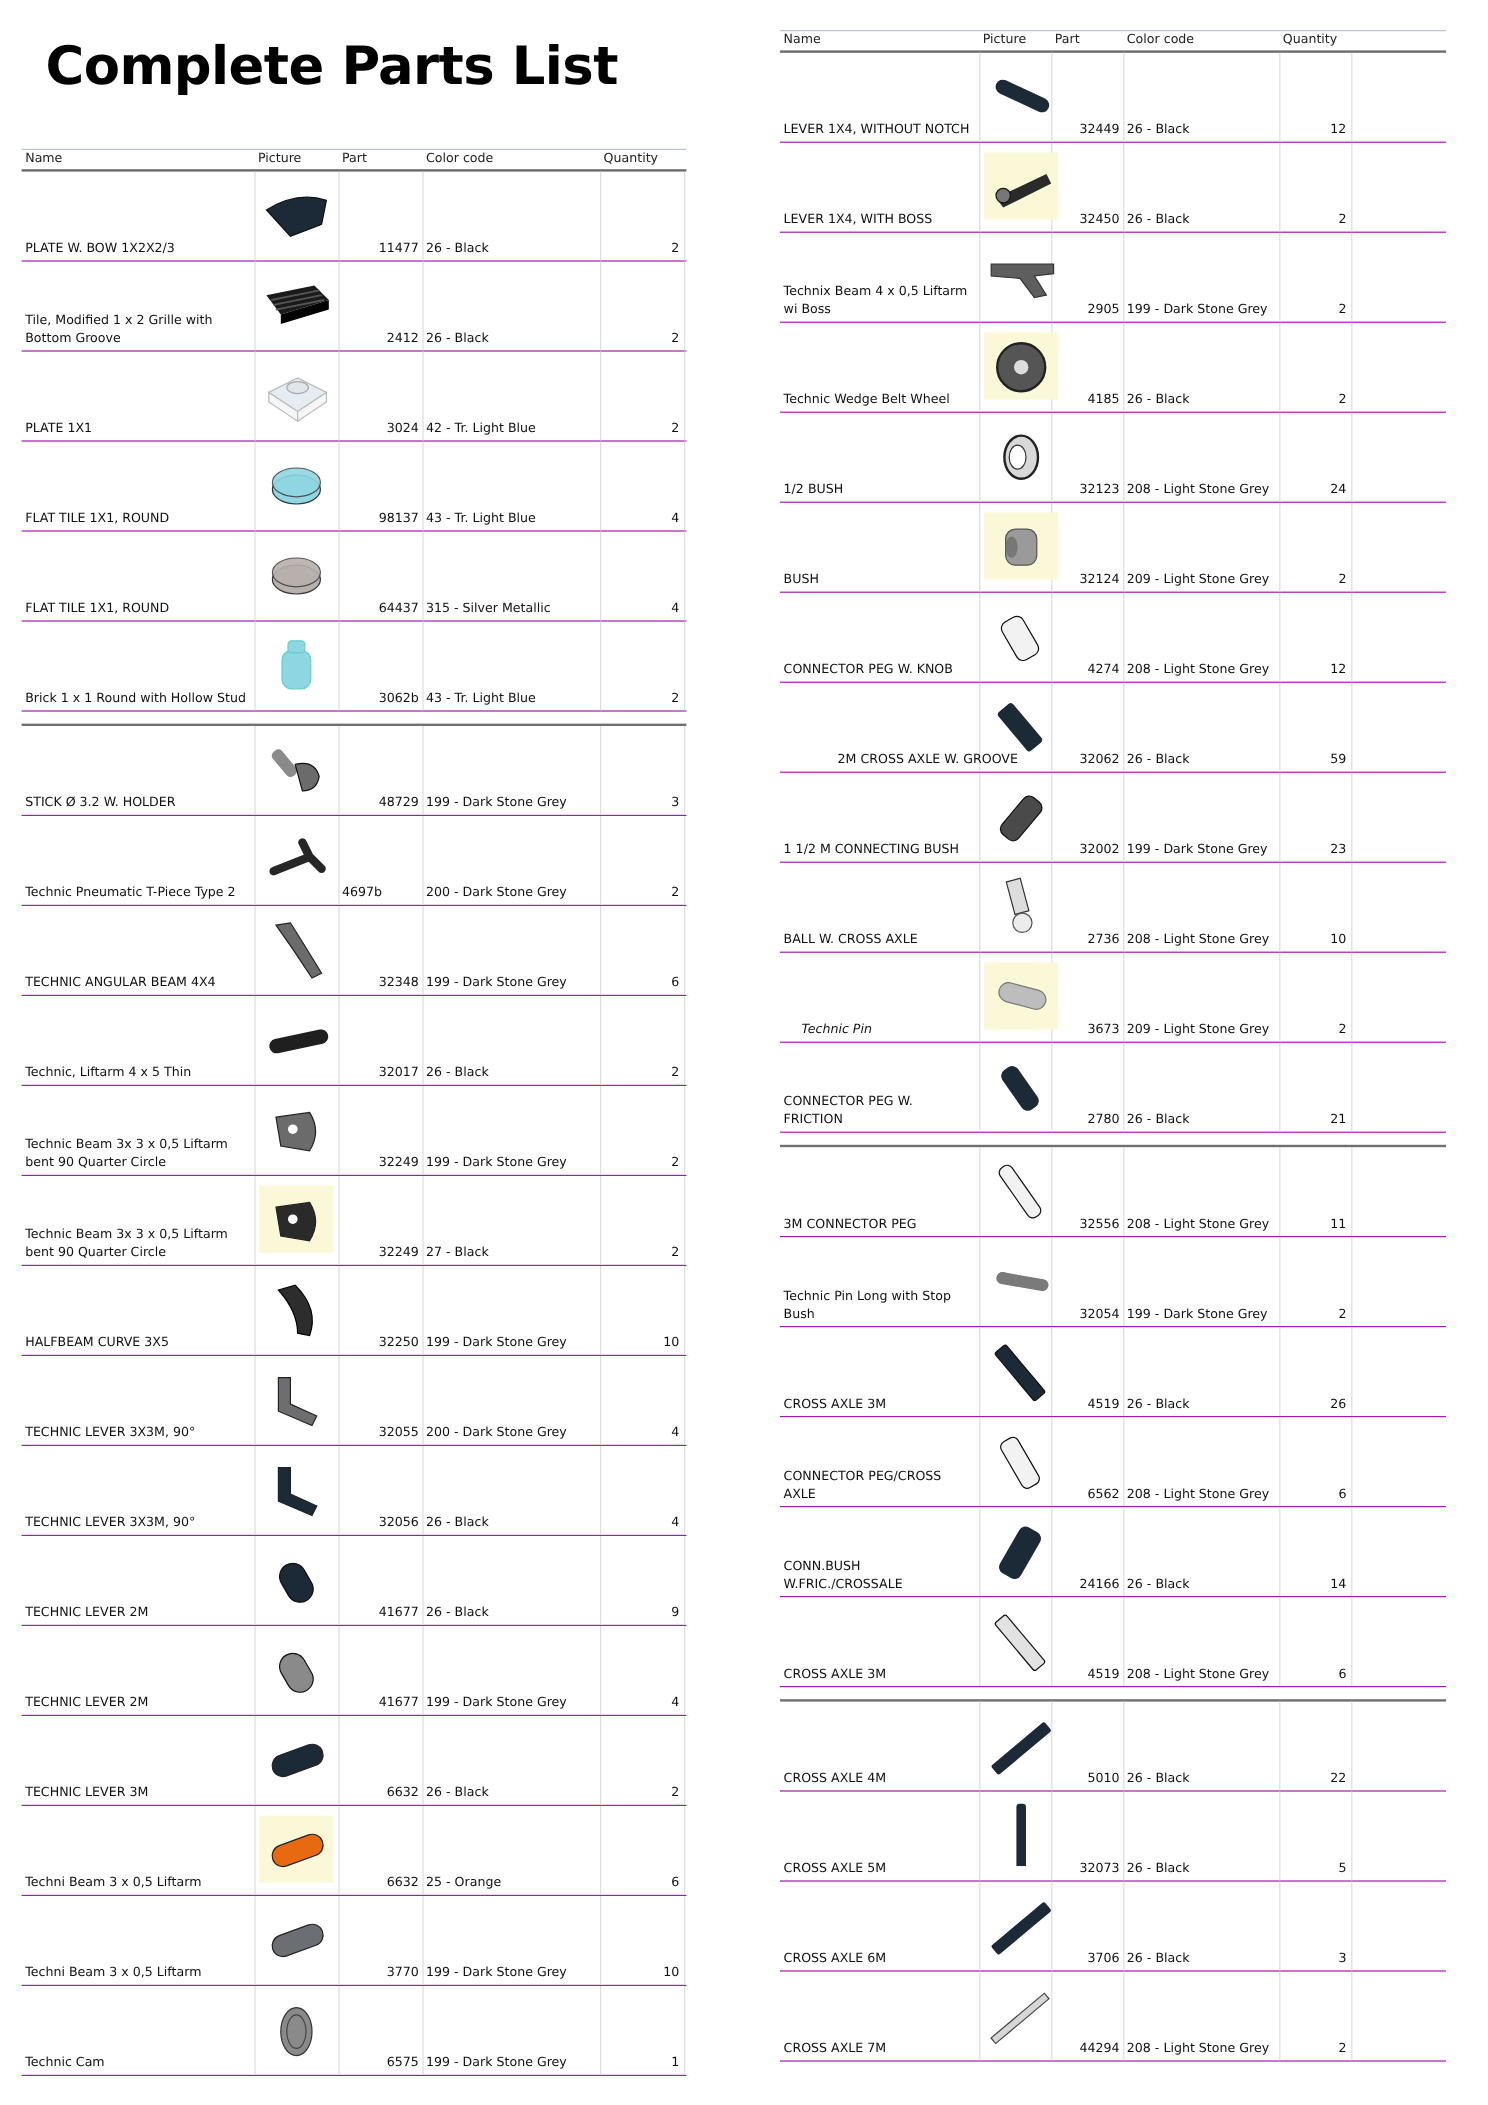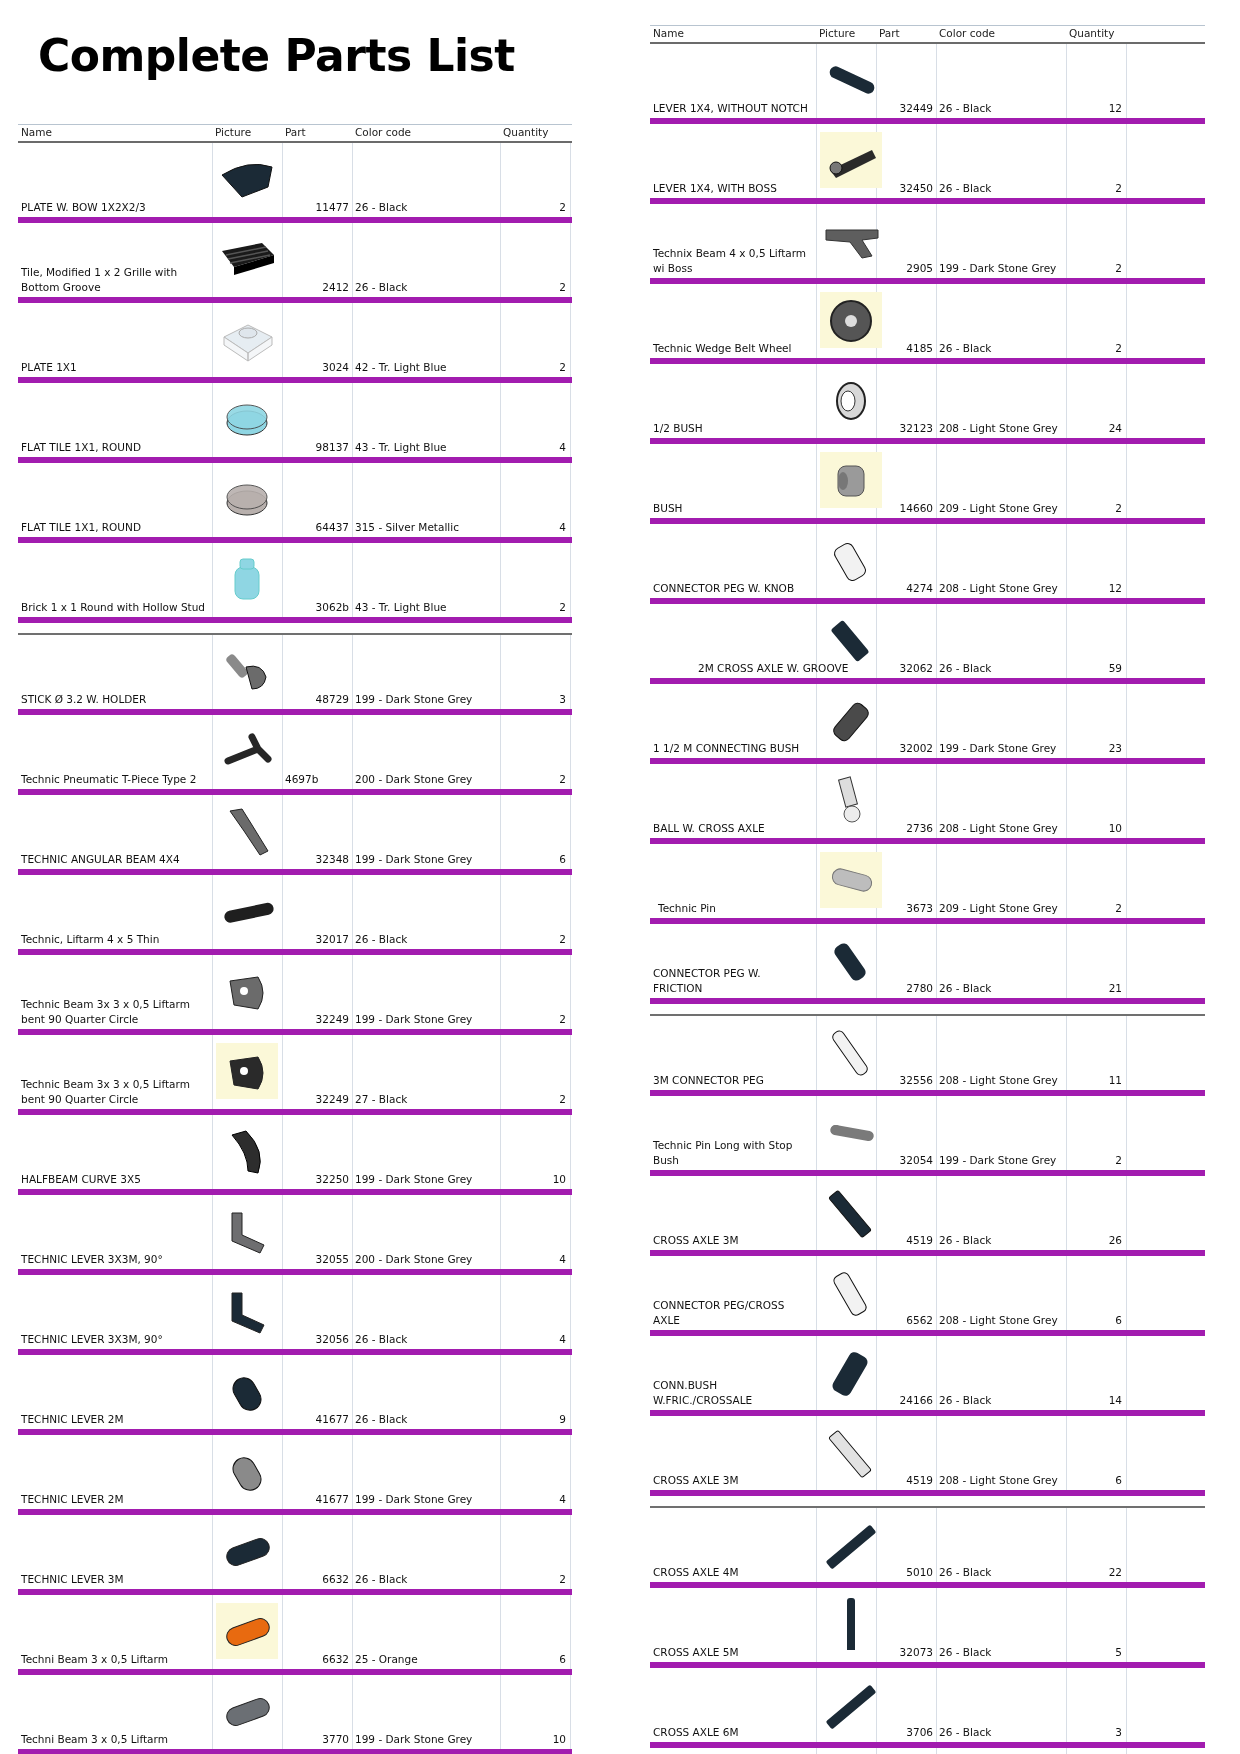"LEVER 1X4, WITHOUT NOTCH" .row { border-bottom: 6px solid #a21caf -> 1px solid #a21caf }
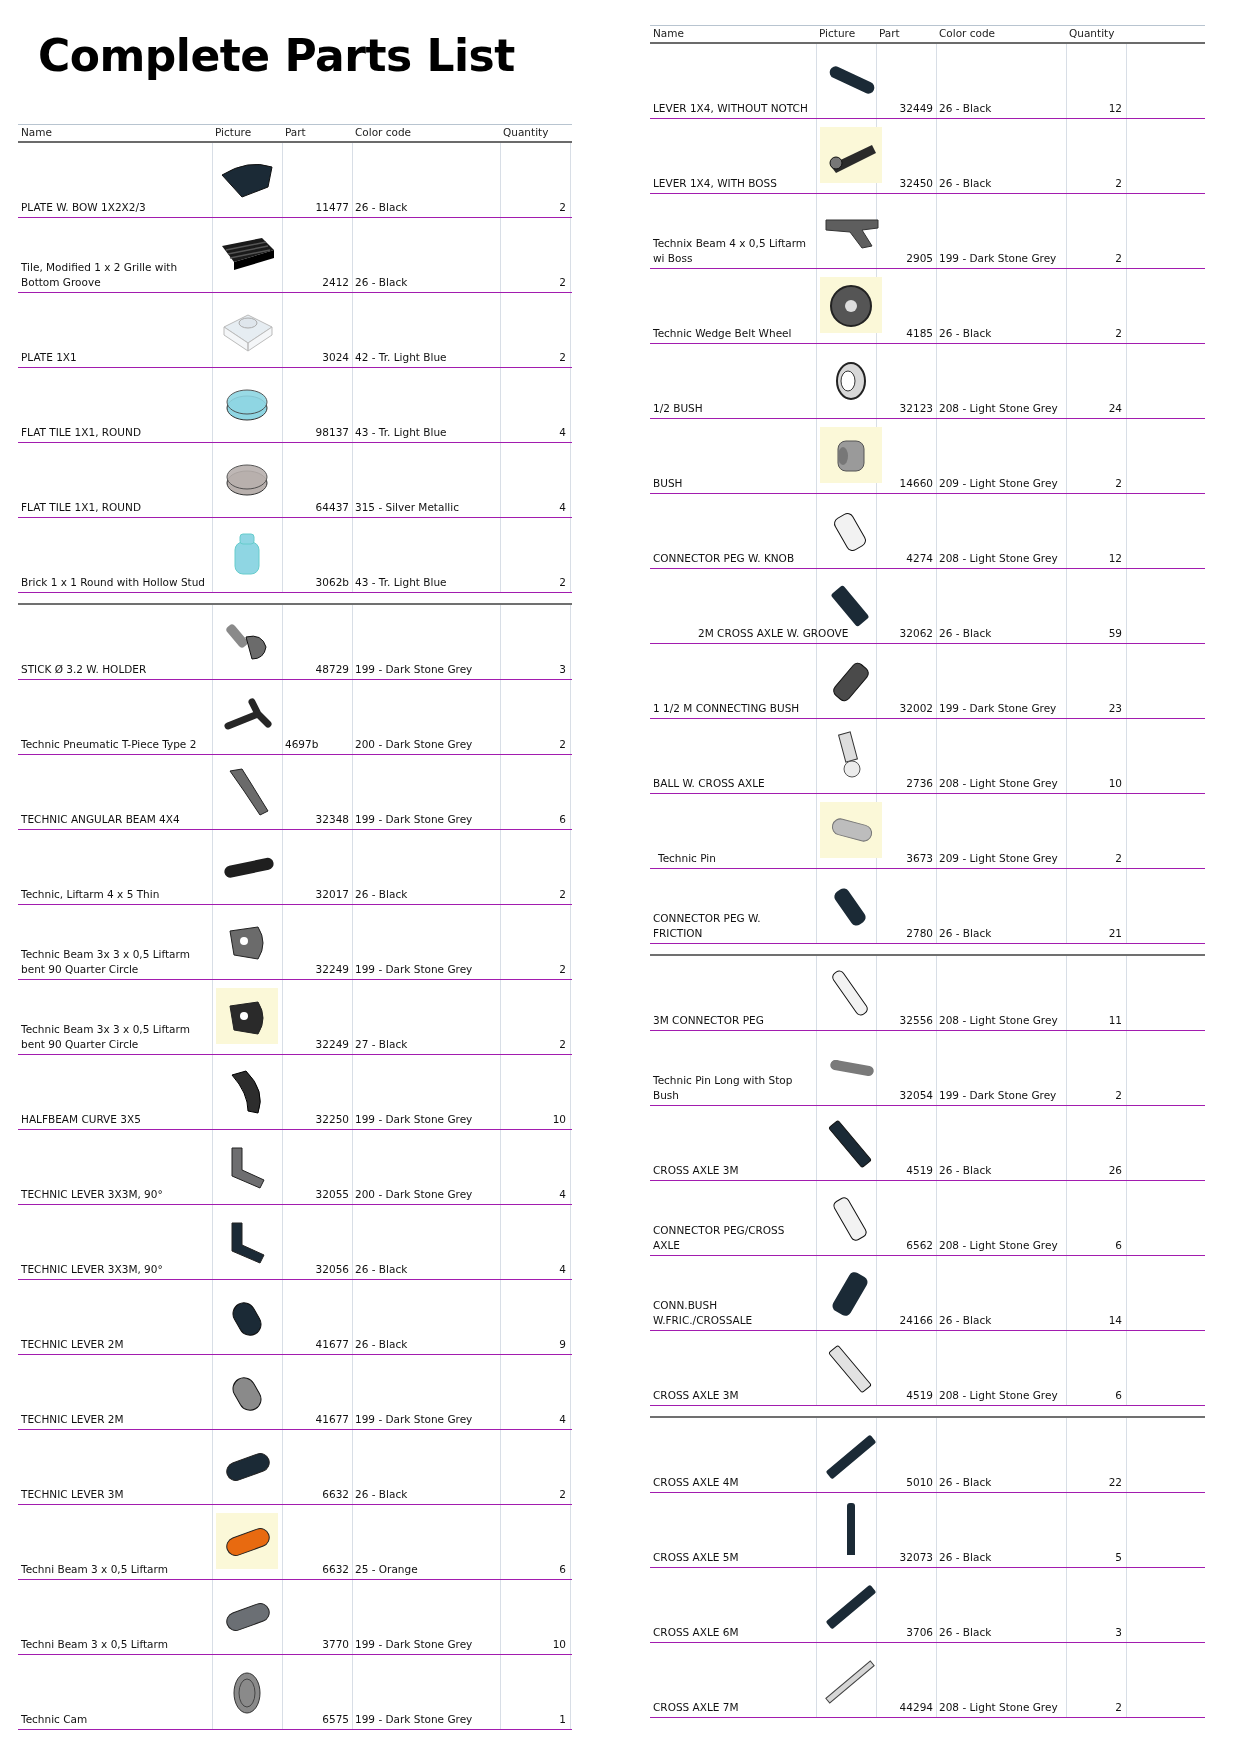"14660" div.cell { text: 14660 -> 32124 }
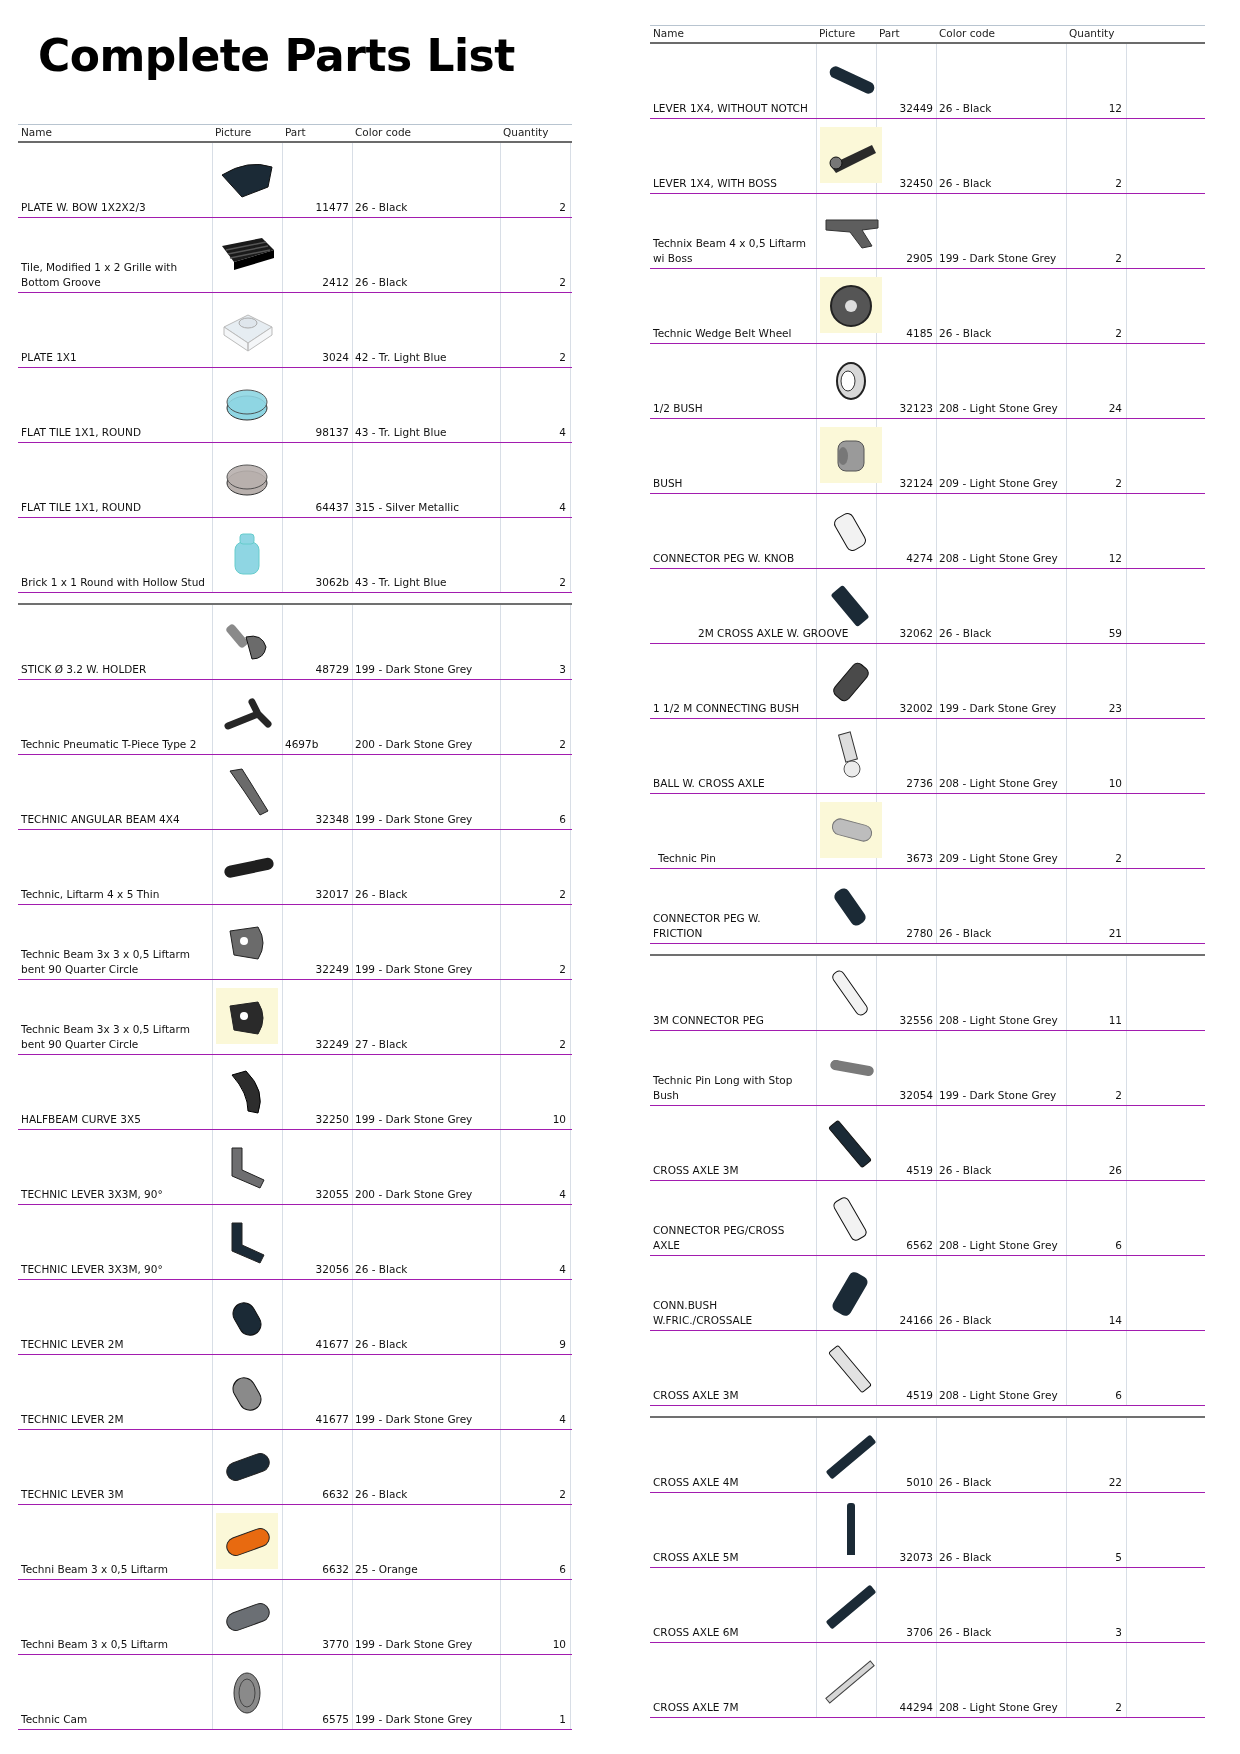"Technic Pin" div.cell { font-style: none -> italic; left: 8px -> 18px }
